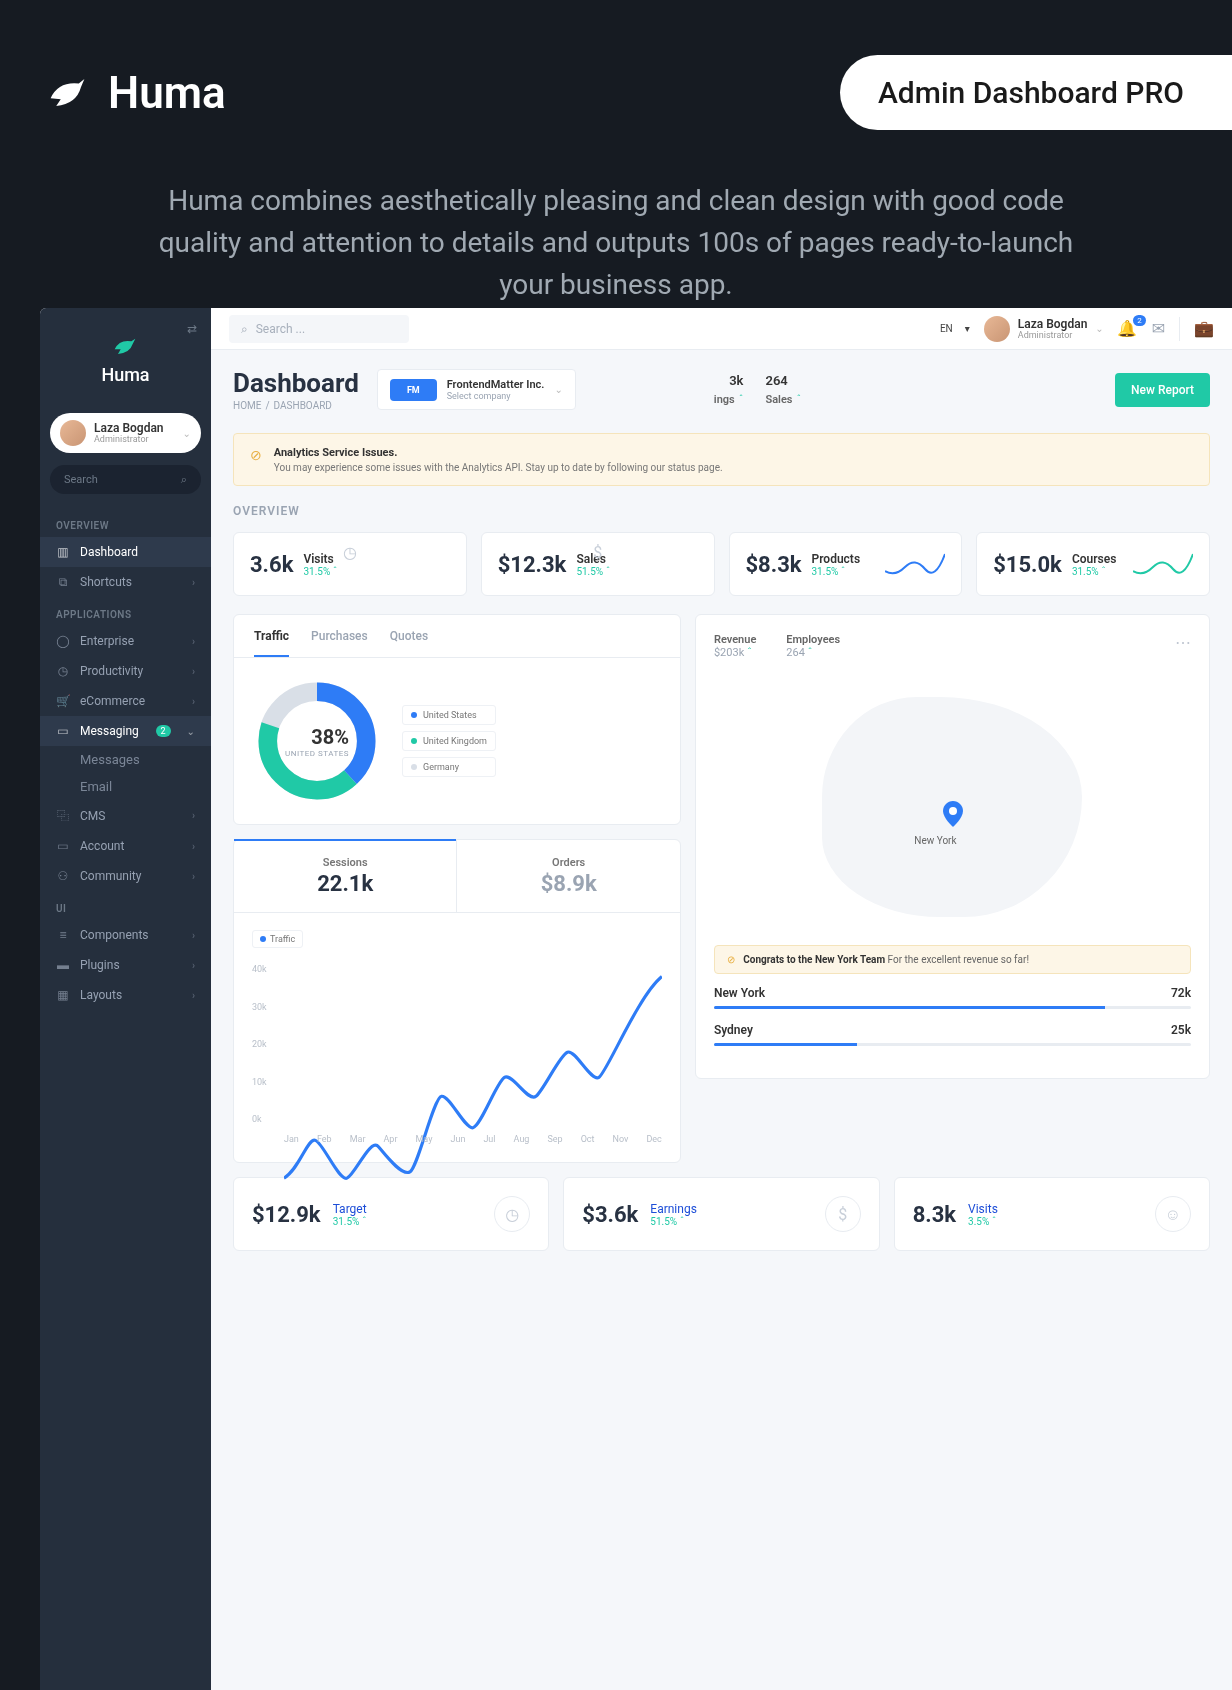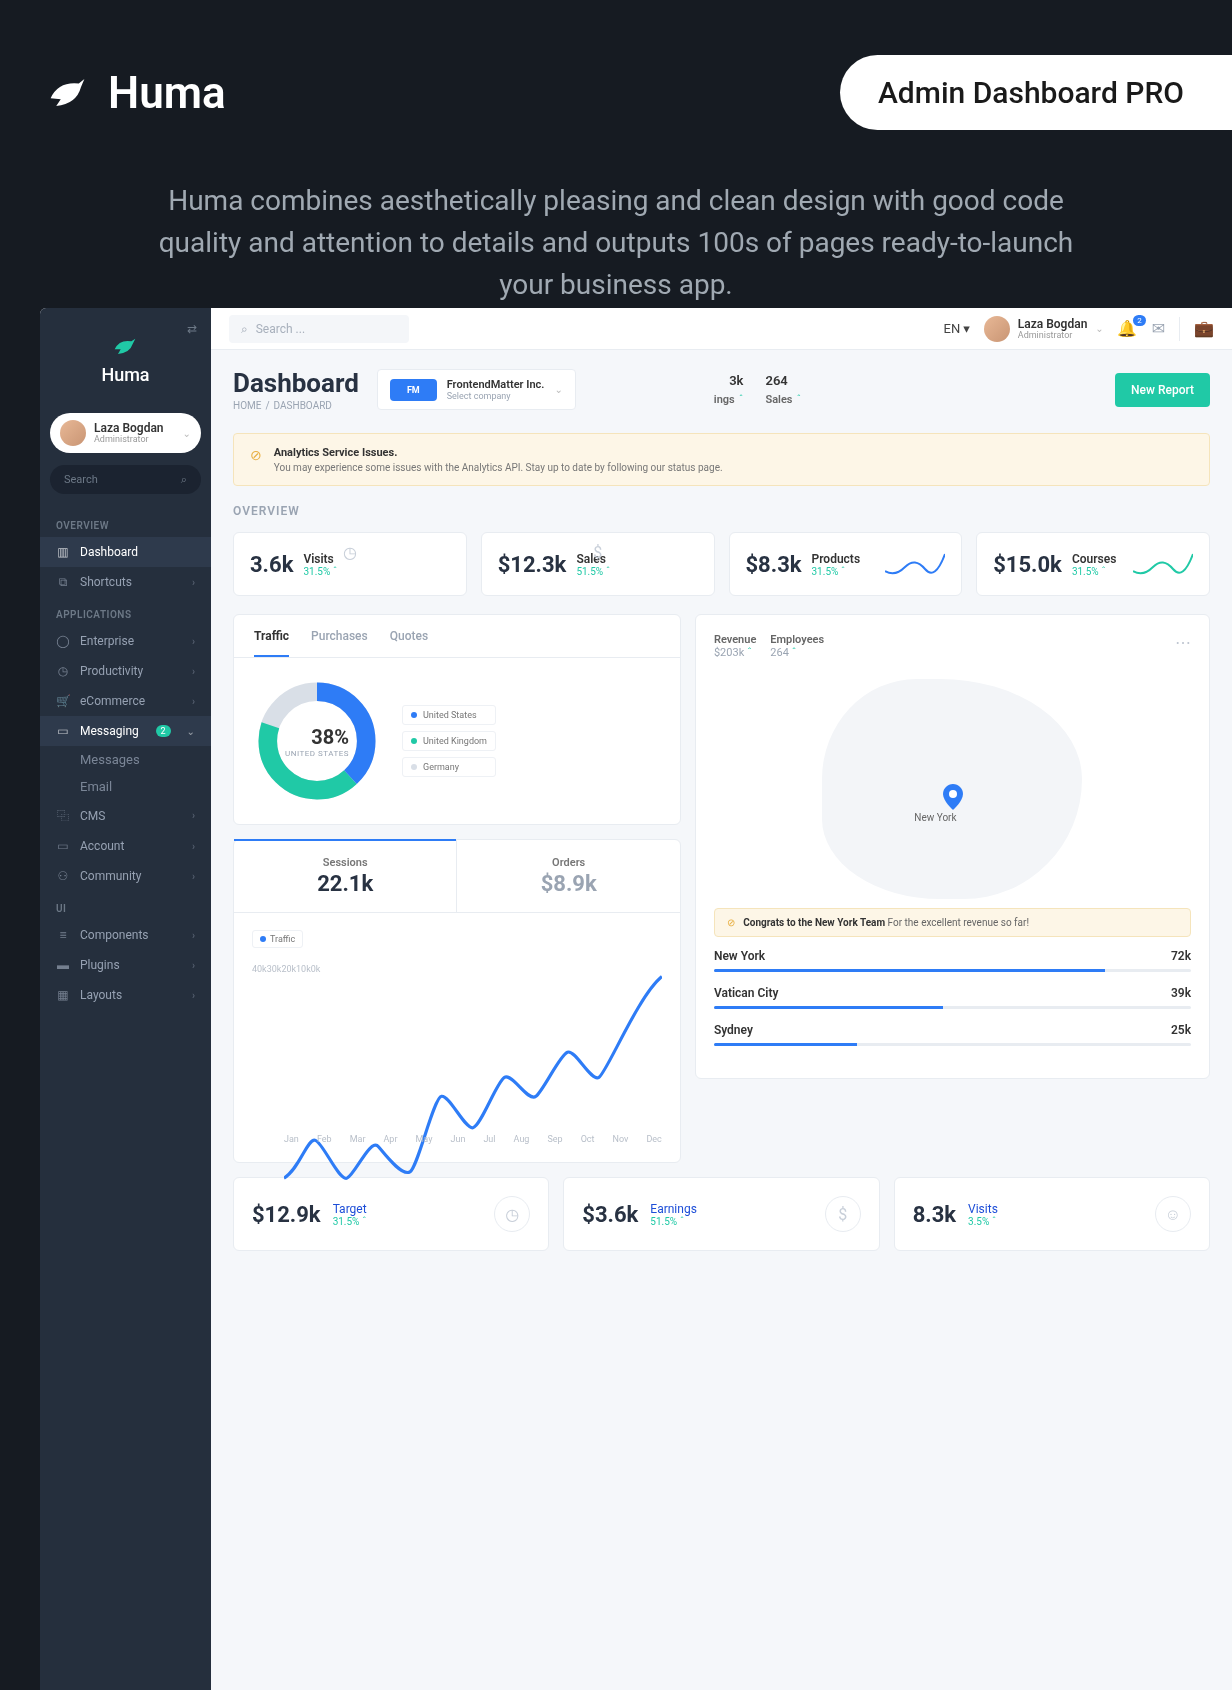"EN" .lang-sel { font-size: 13px -> 10px; gap: 3px -> 12px }
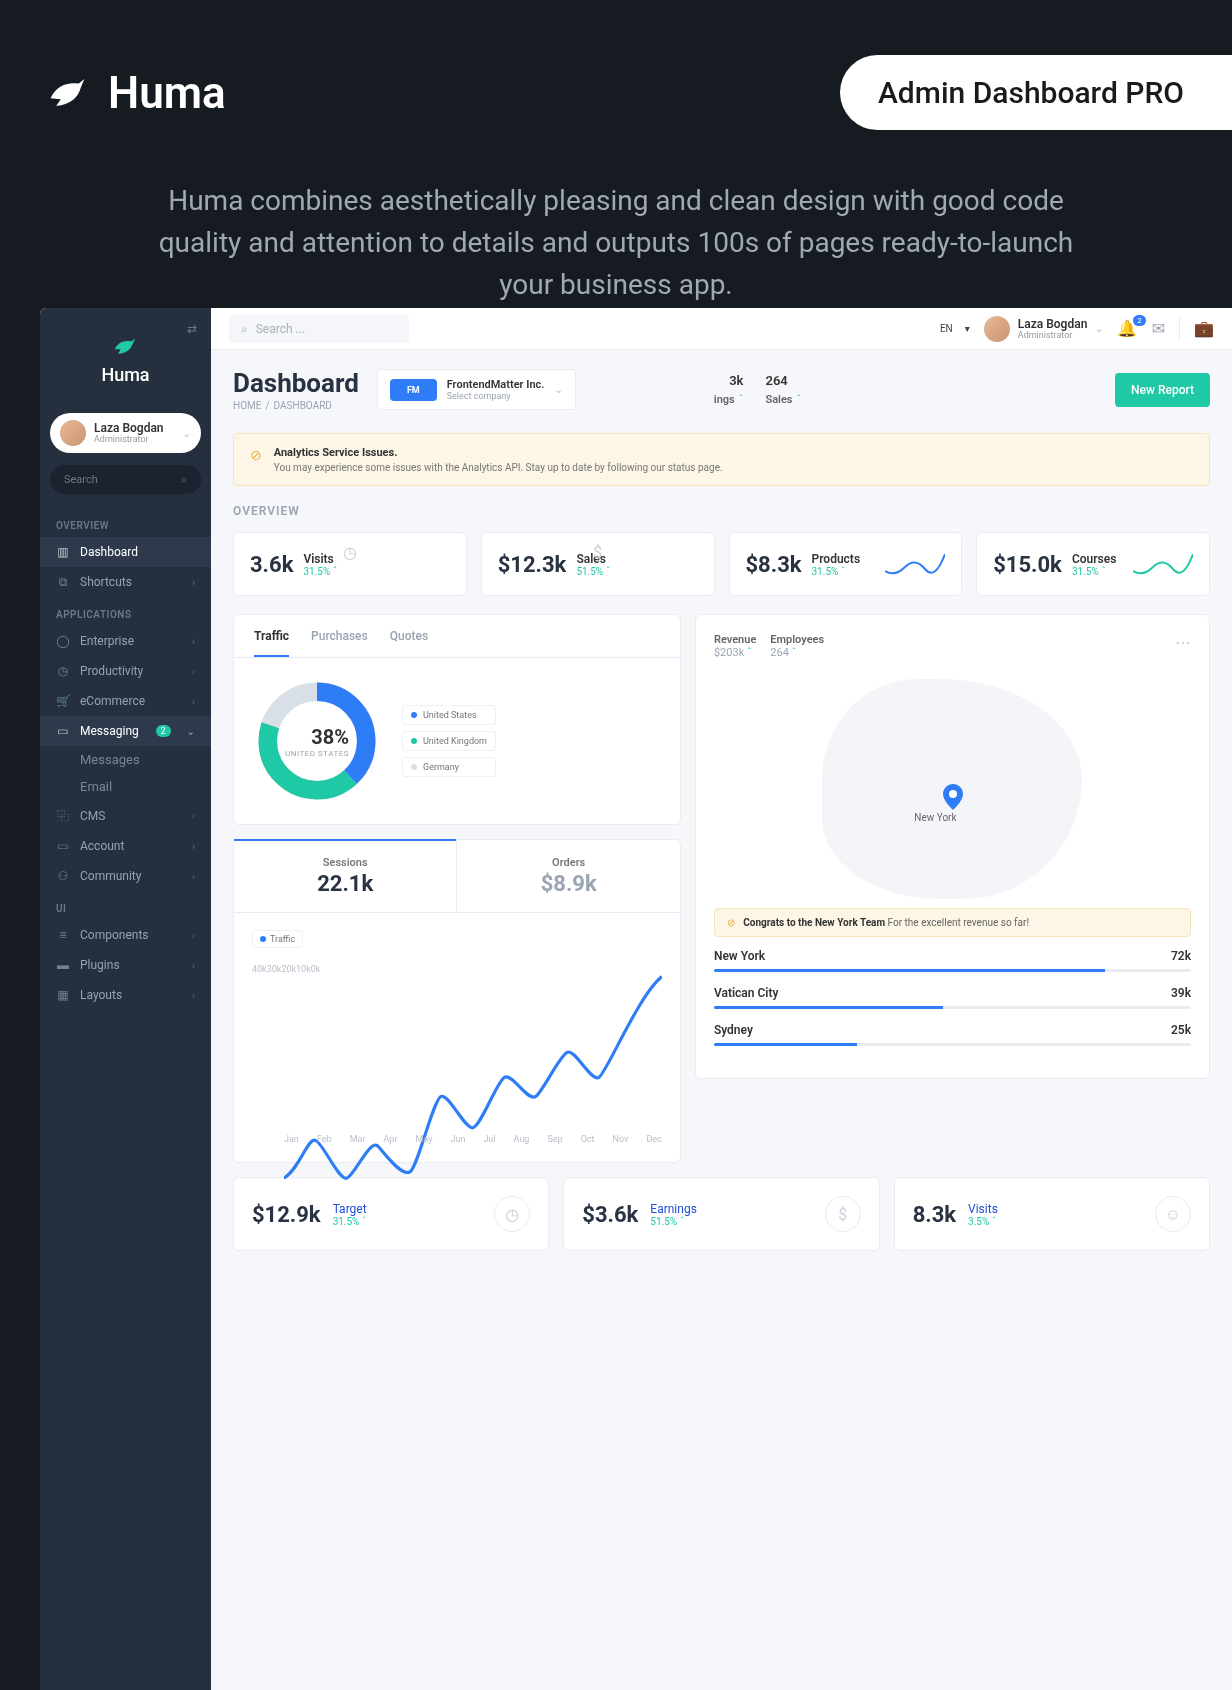"Revenue" .map-head { gap: 14px -> 30px }
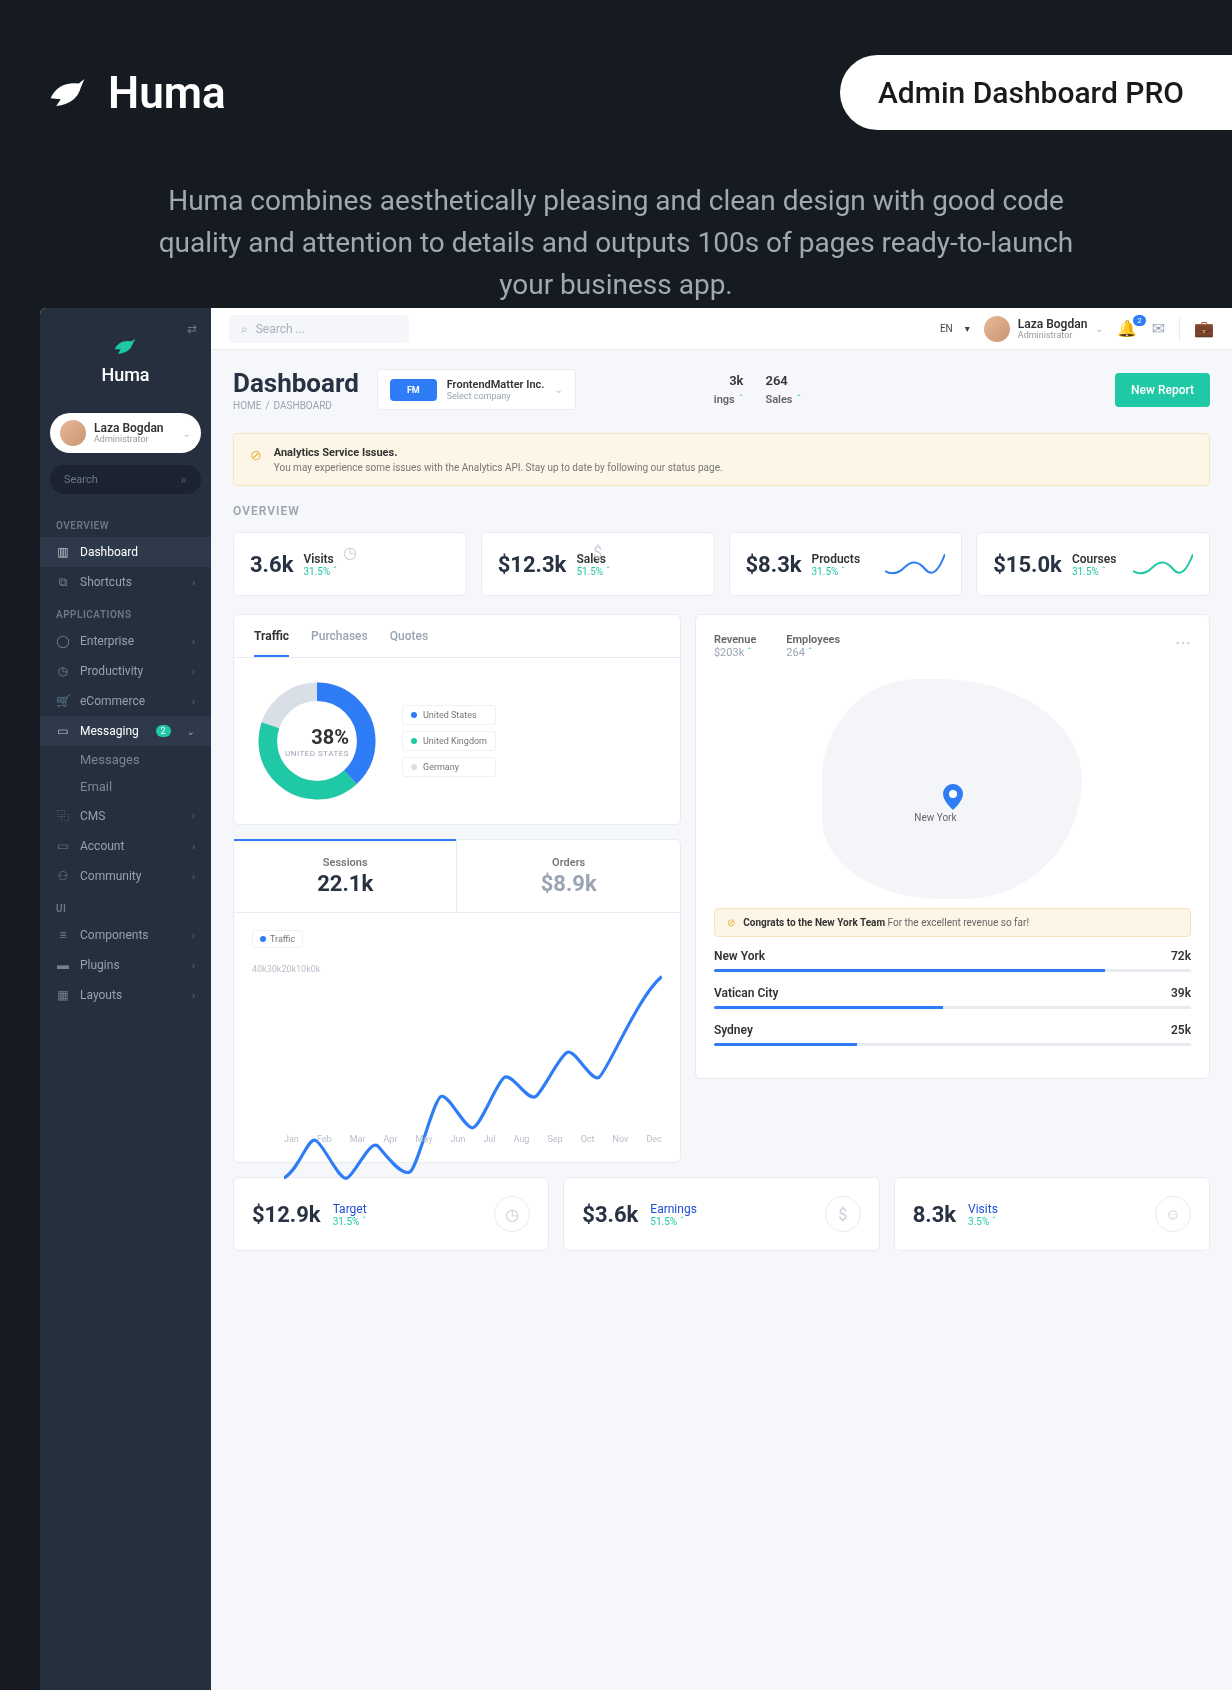"40k" .y-axis { flex-direction: row -> column }
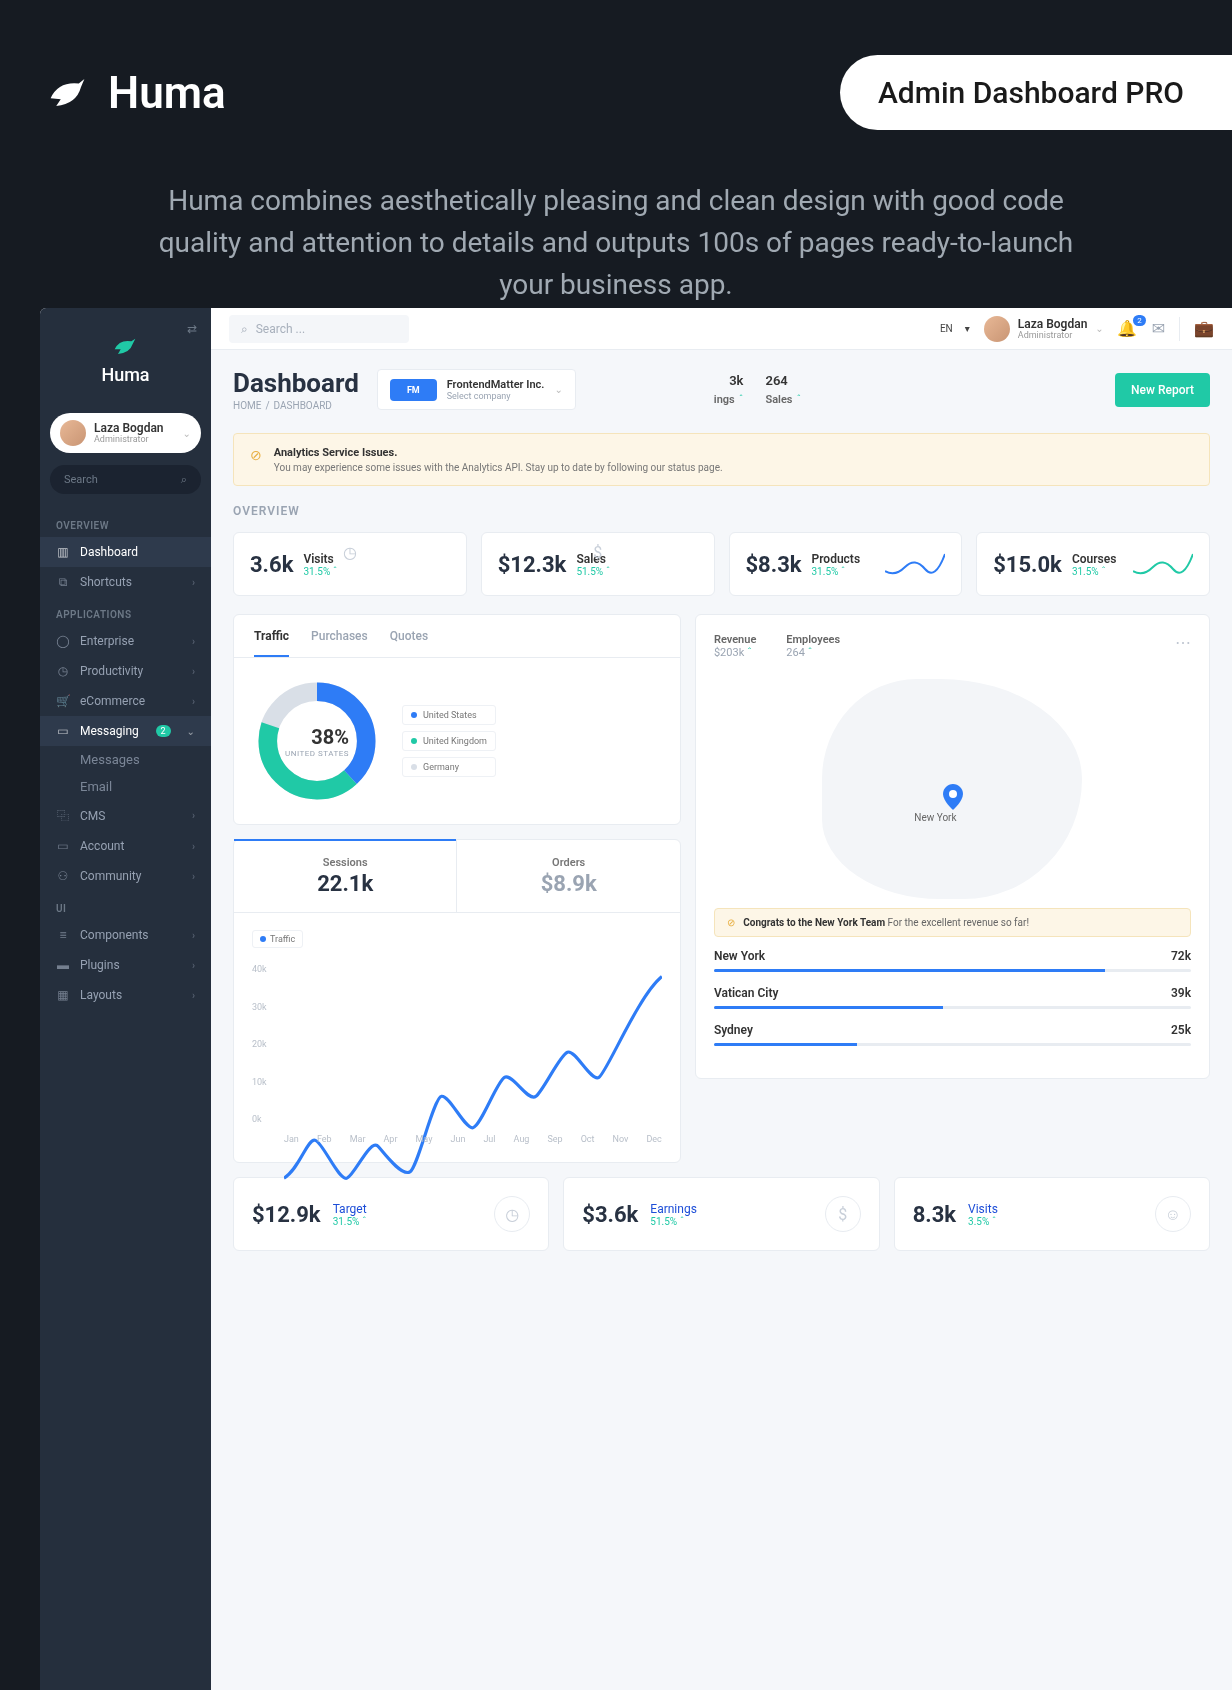"Vatican City" div.city-row { html: <div> <div> <span>Vatican City</span> <span>39k</span> </div> <div> <div></div> </div> </div> -> none }
